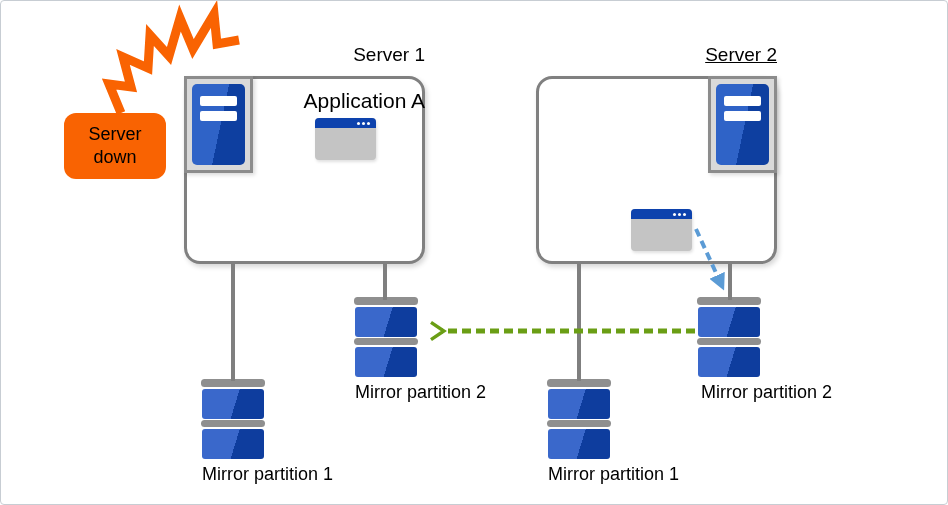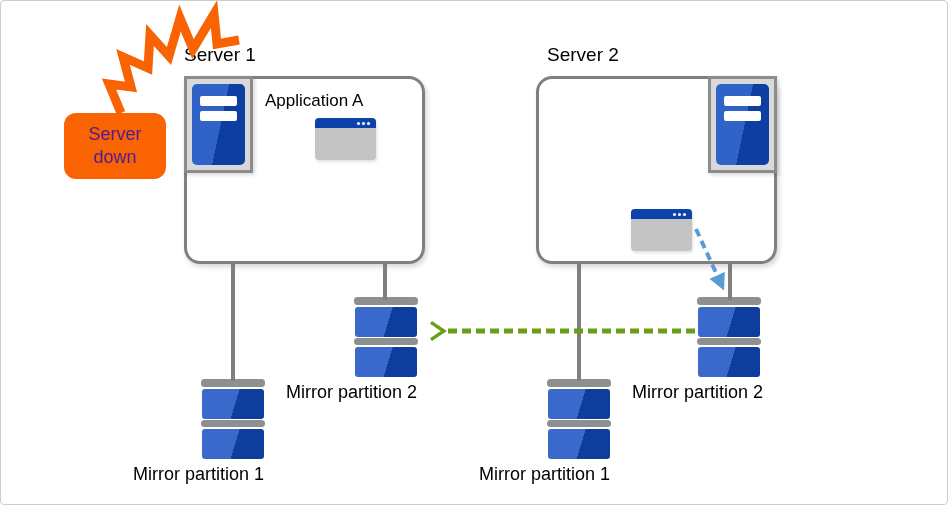"Server 1" .lbl { text-align: left -> right }
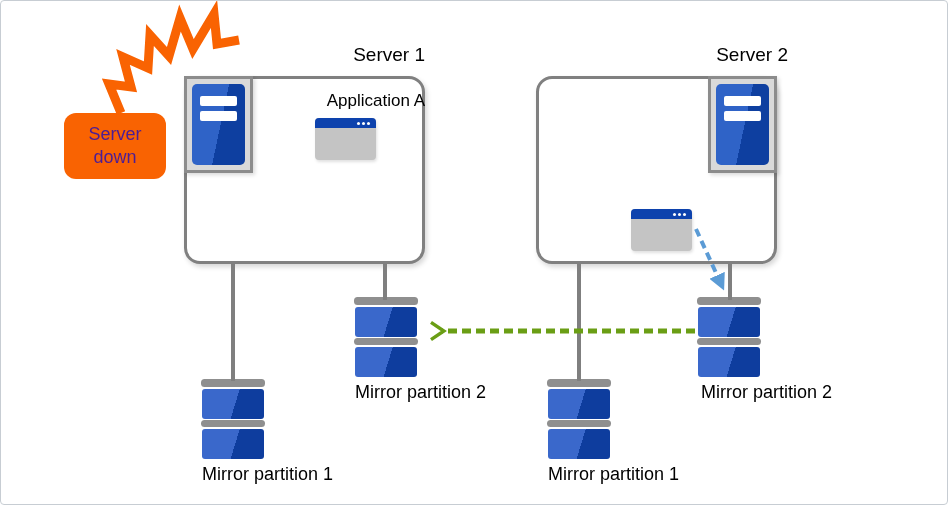"Server 2" #server2-title { left: 546px -> 535px; text-decoration: none -> underline }
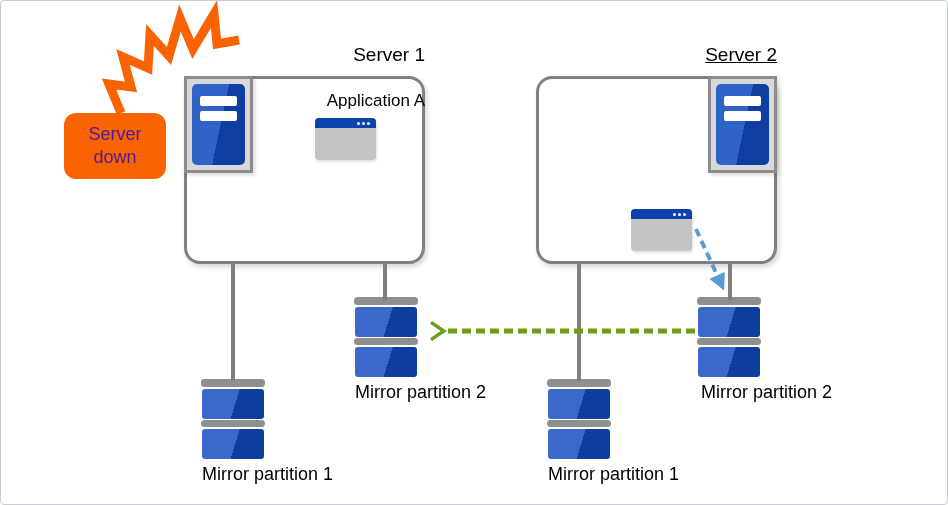"Application A" #appA-label { font-size: 17px -> 21px }
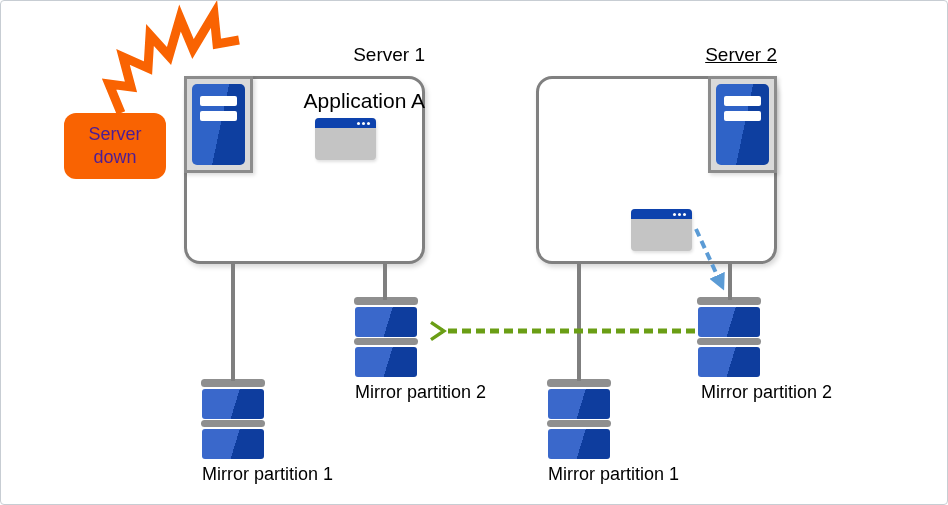"Server" #server-down-badge { color: #4c1d95 -> #000000 }
